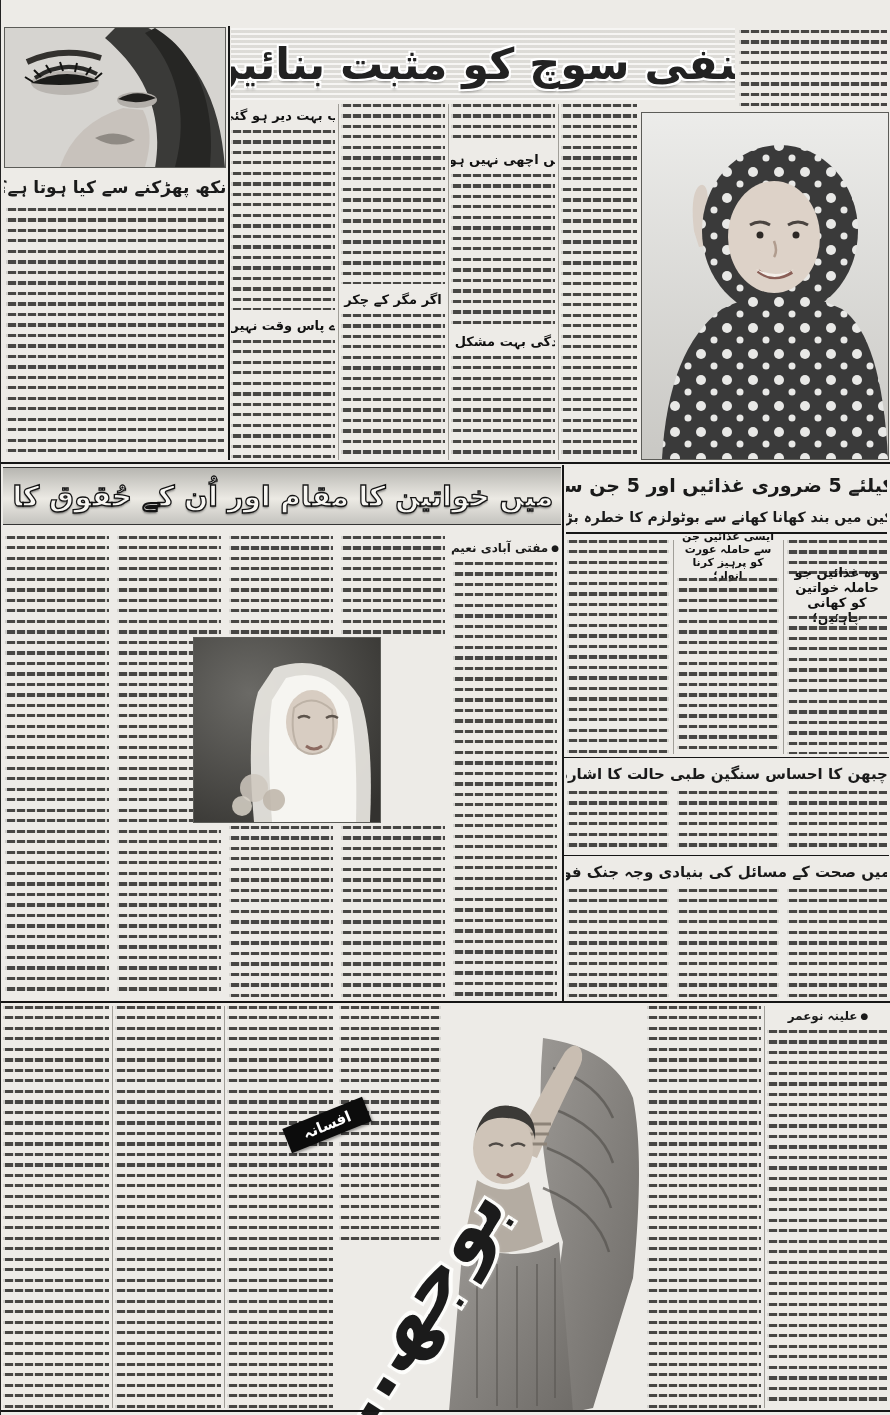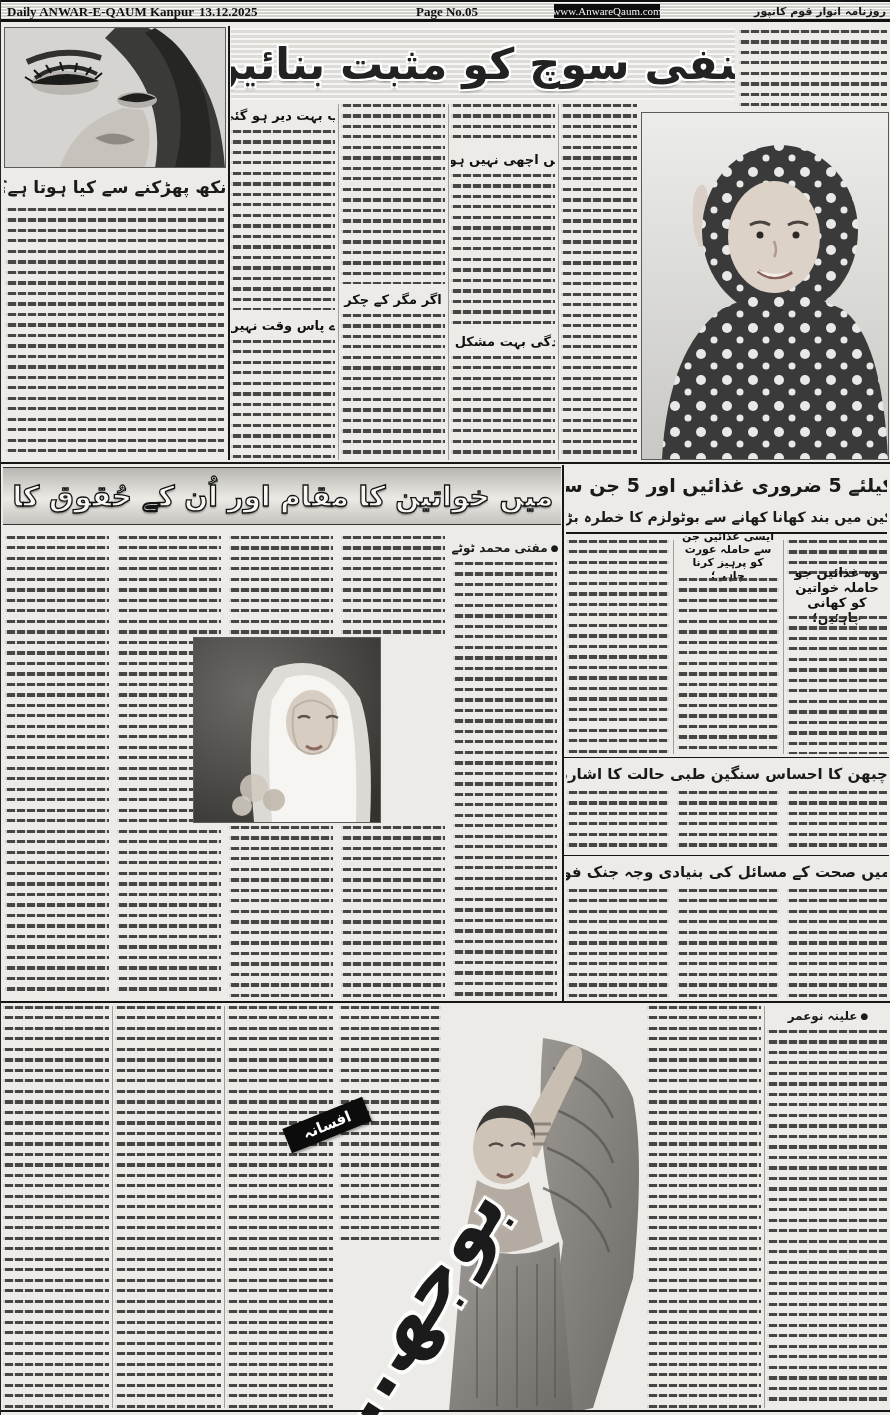"Daily ANWAR-E-QAUM Kanpur" div.abs { html: <div> <span>Daily ANWAR-E-QAUM Kanpur</span> <span>13.12.2025</span> <span>Page No.05</span> <div> <span>www.AnwareQaum.com</span> </div> <span>روزنامہ انوار قوم کانپور</span> </div> -> none }
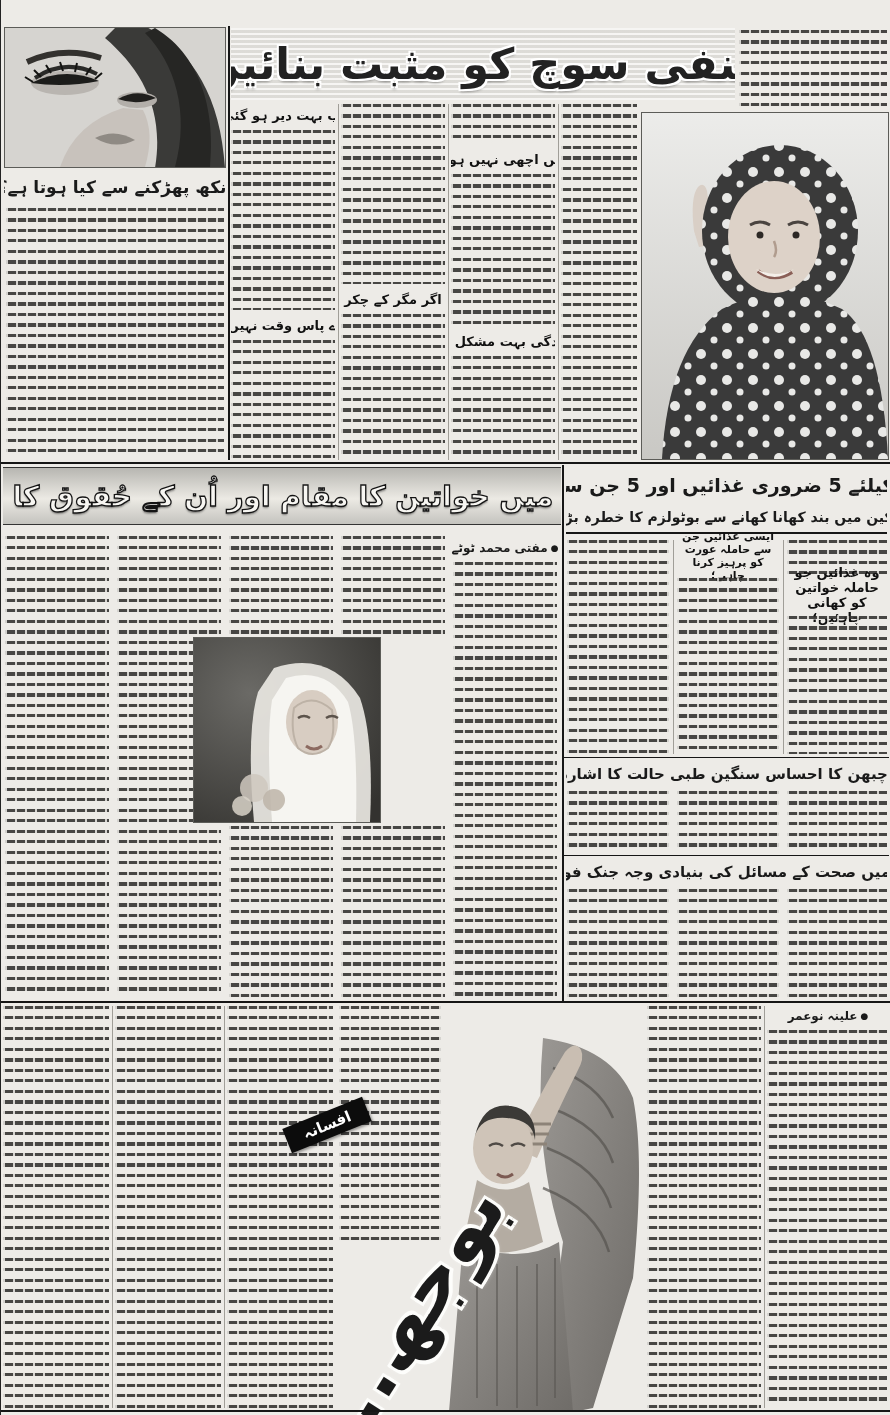"ایسی غذائیں جن سے حاملہ" div.abs { text: چاہیے -> انوار }
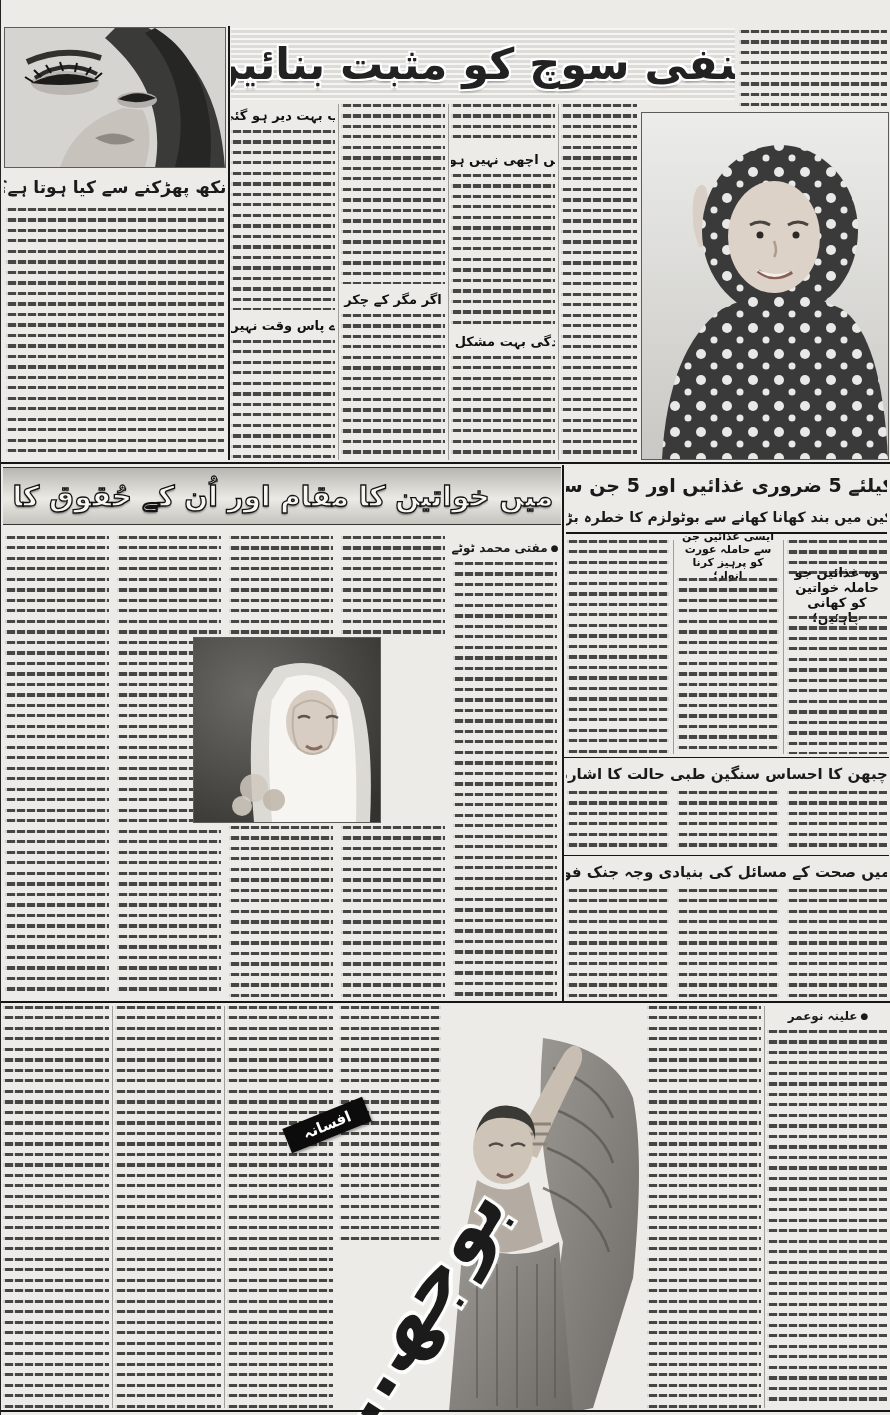"مفتی محمد ٹوٹے" span { text: محمد ٹوٹے -> آبادی نعیم }
